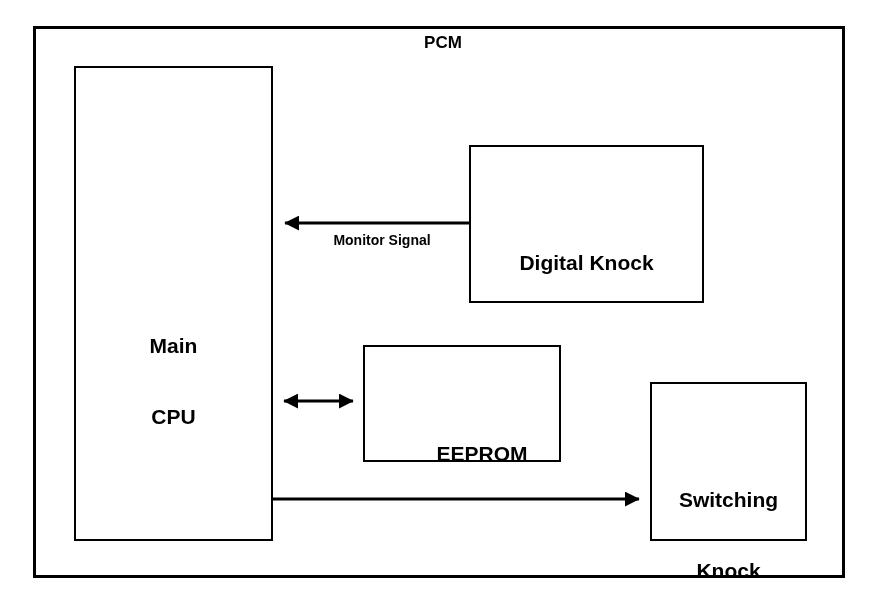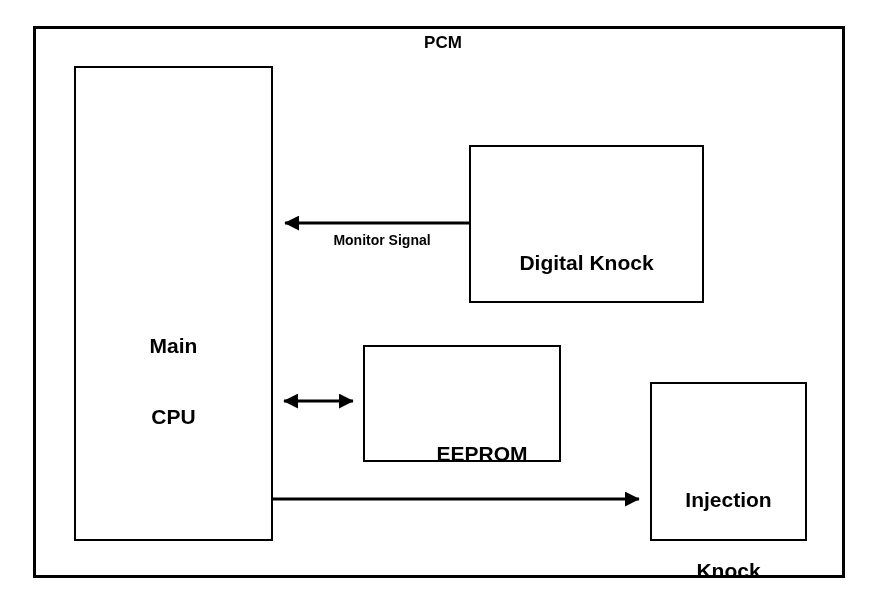"Injection" div { text: Injection -> Switching }
